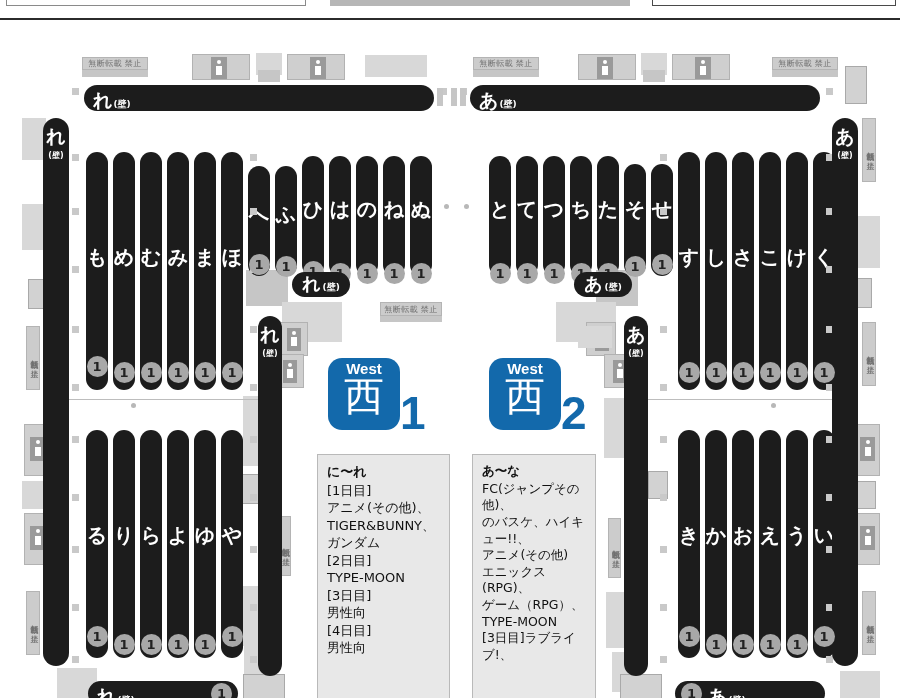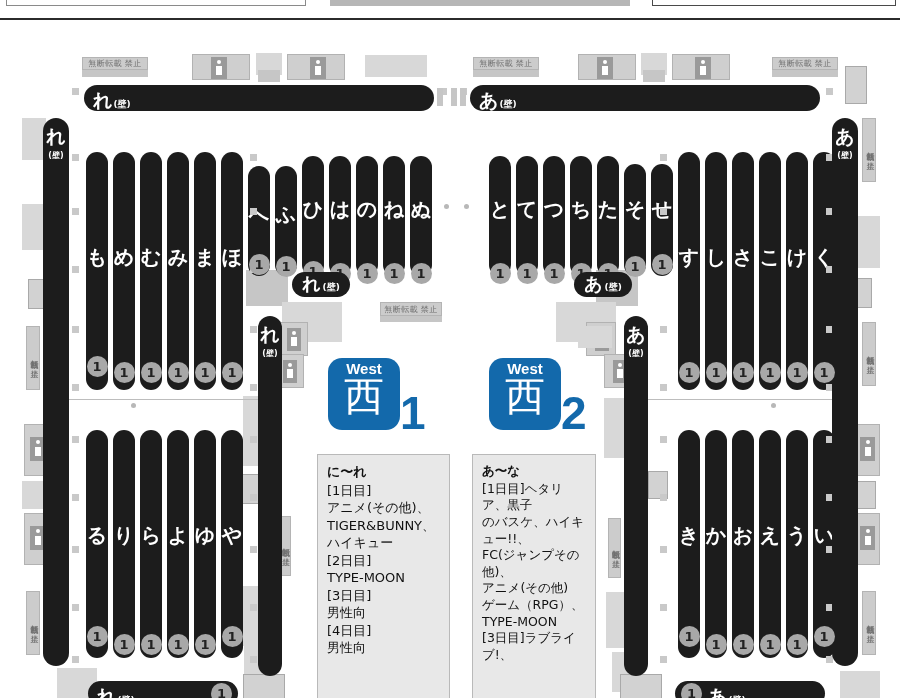"[1日目]ヘタリア、黒子" div { html: <div>[1日目]ヘタリア、黒子</div> -> none }
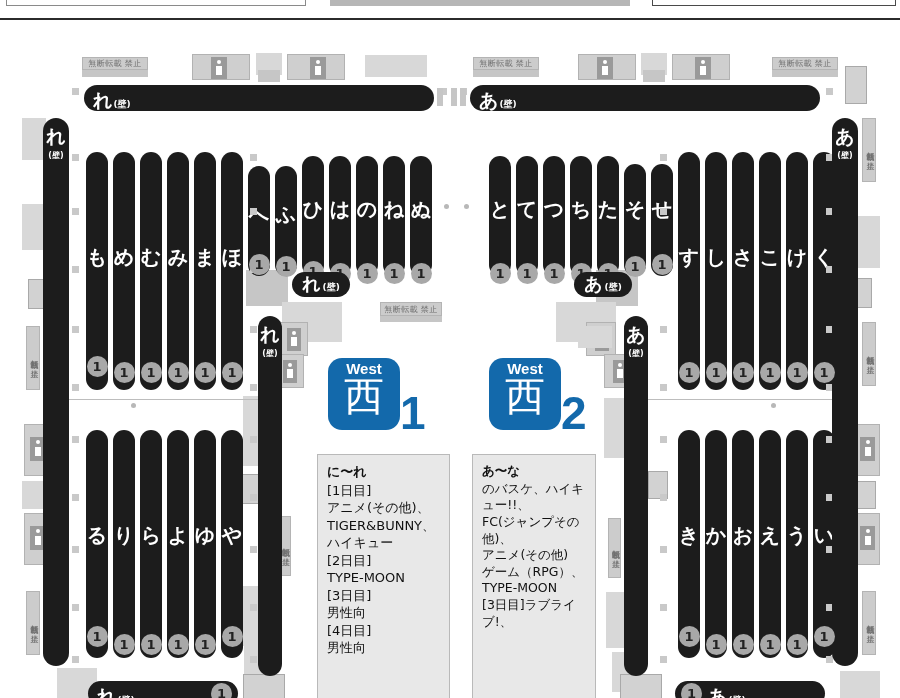"のバスケ、ハイキュー!!、" div { order: before "FC(ジャンプその他)、" -> after "FC(ジャンプその他)、" }
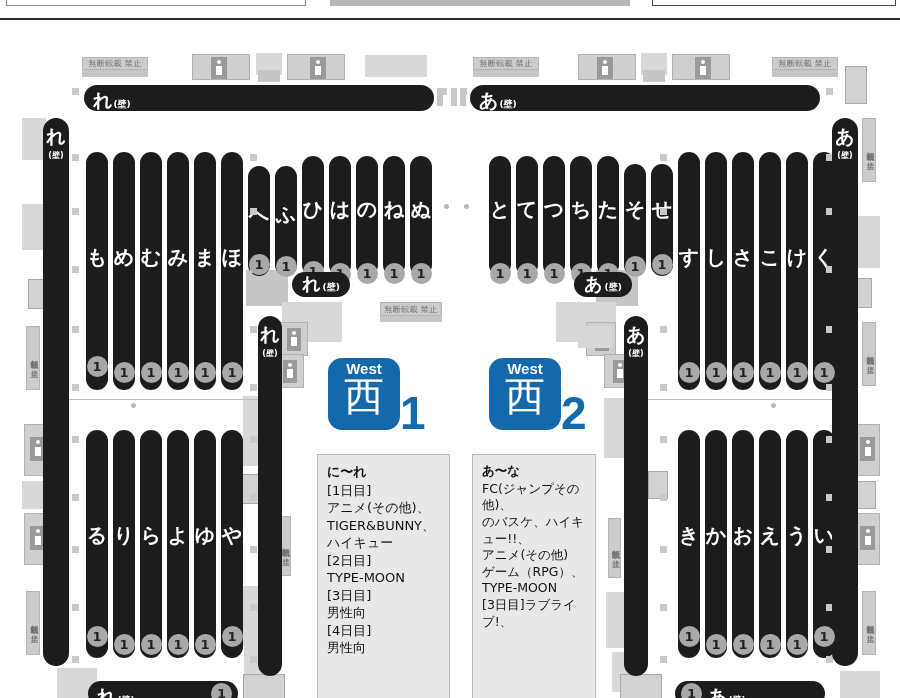"ハイキュー" div { text: ハイキュー -> ガンダム }
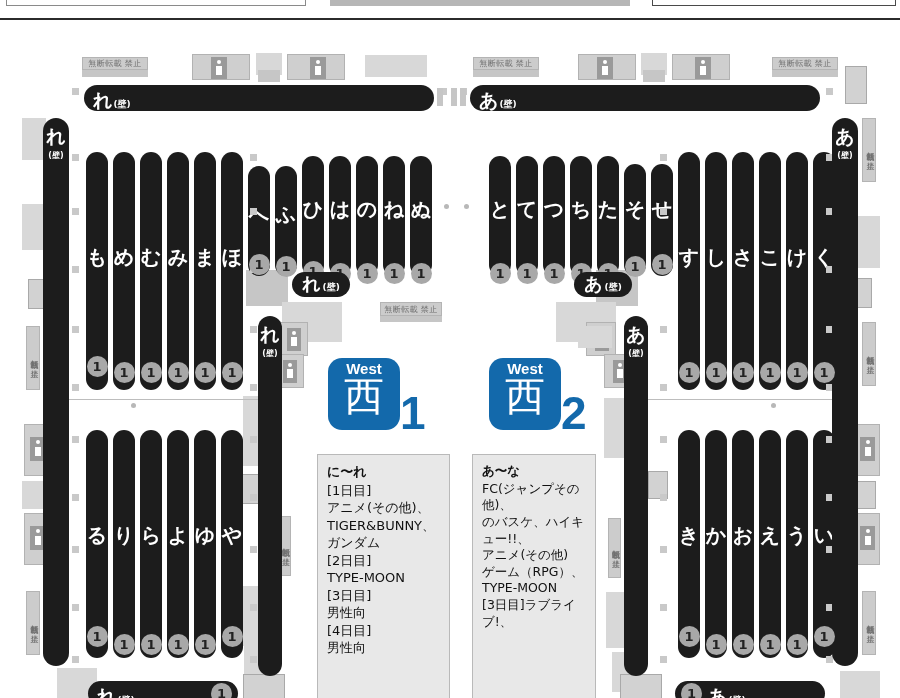"エニックス(RPG)、" div { html: none -> <div>エニックス(RPG)、</div> }
